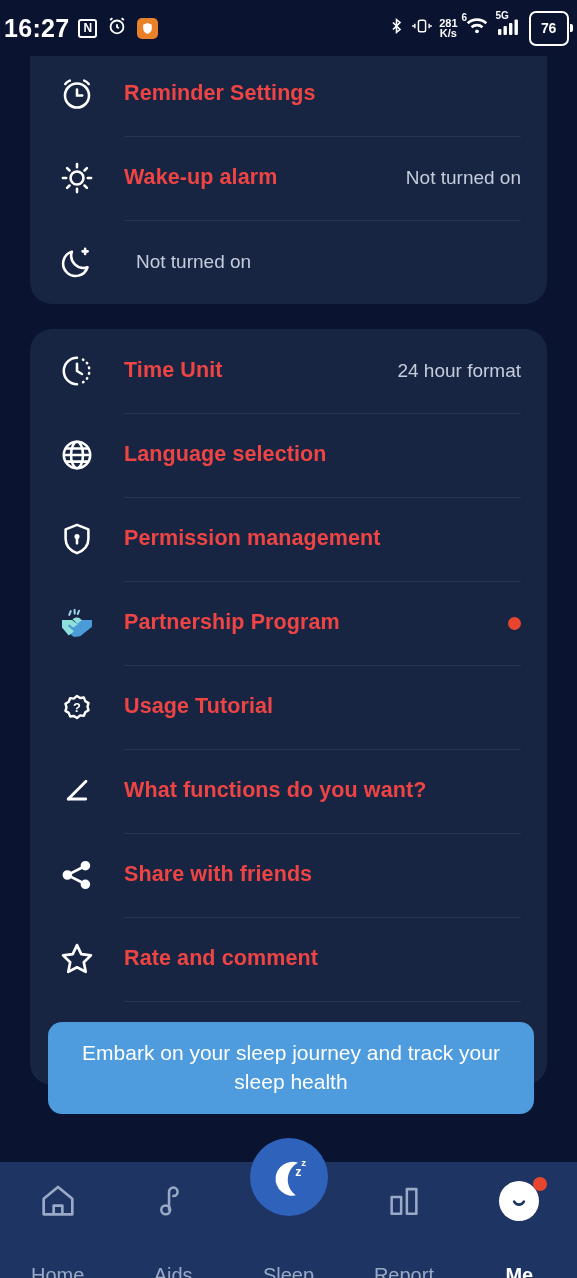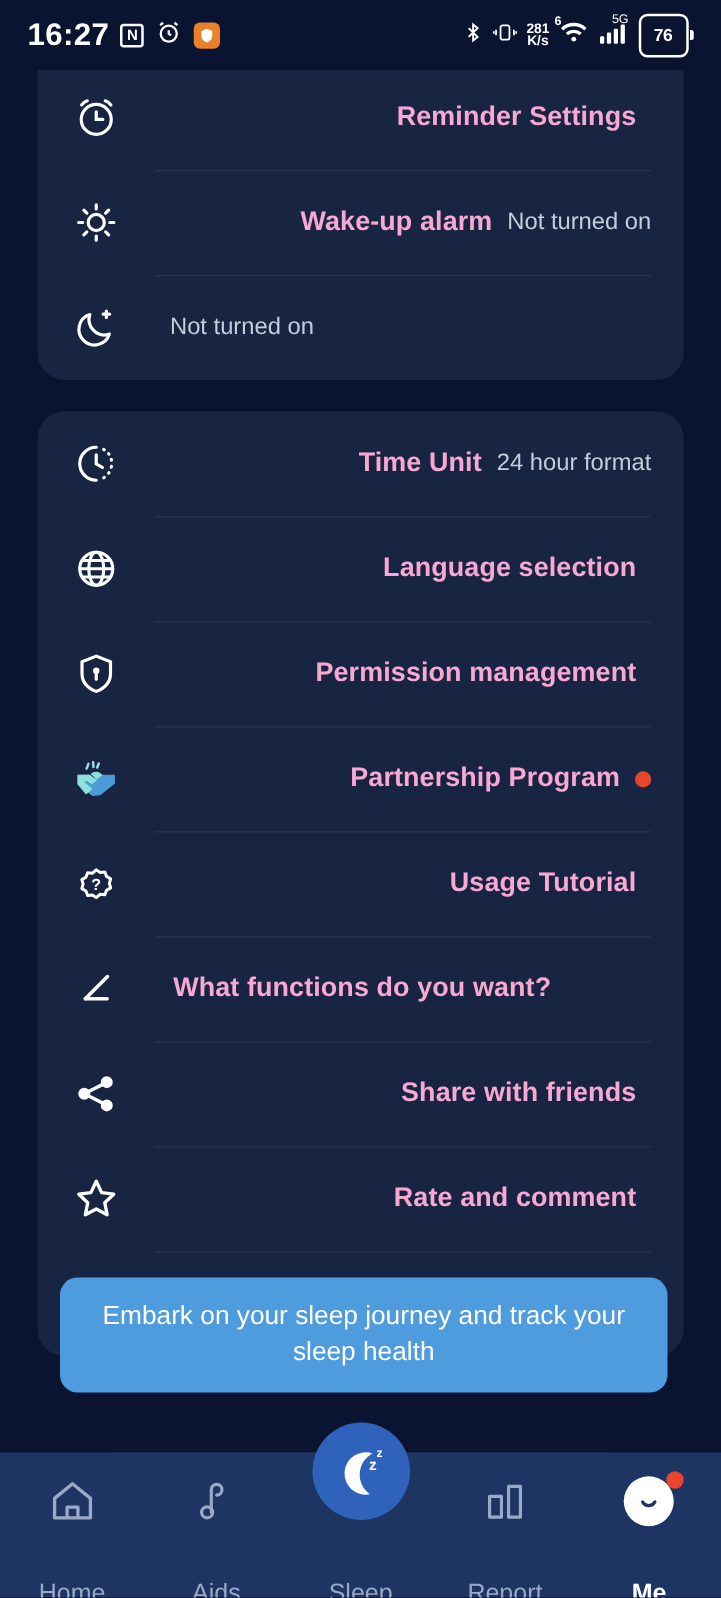"16:27" .statusbar { padding: 0 22px -> 0 4px }
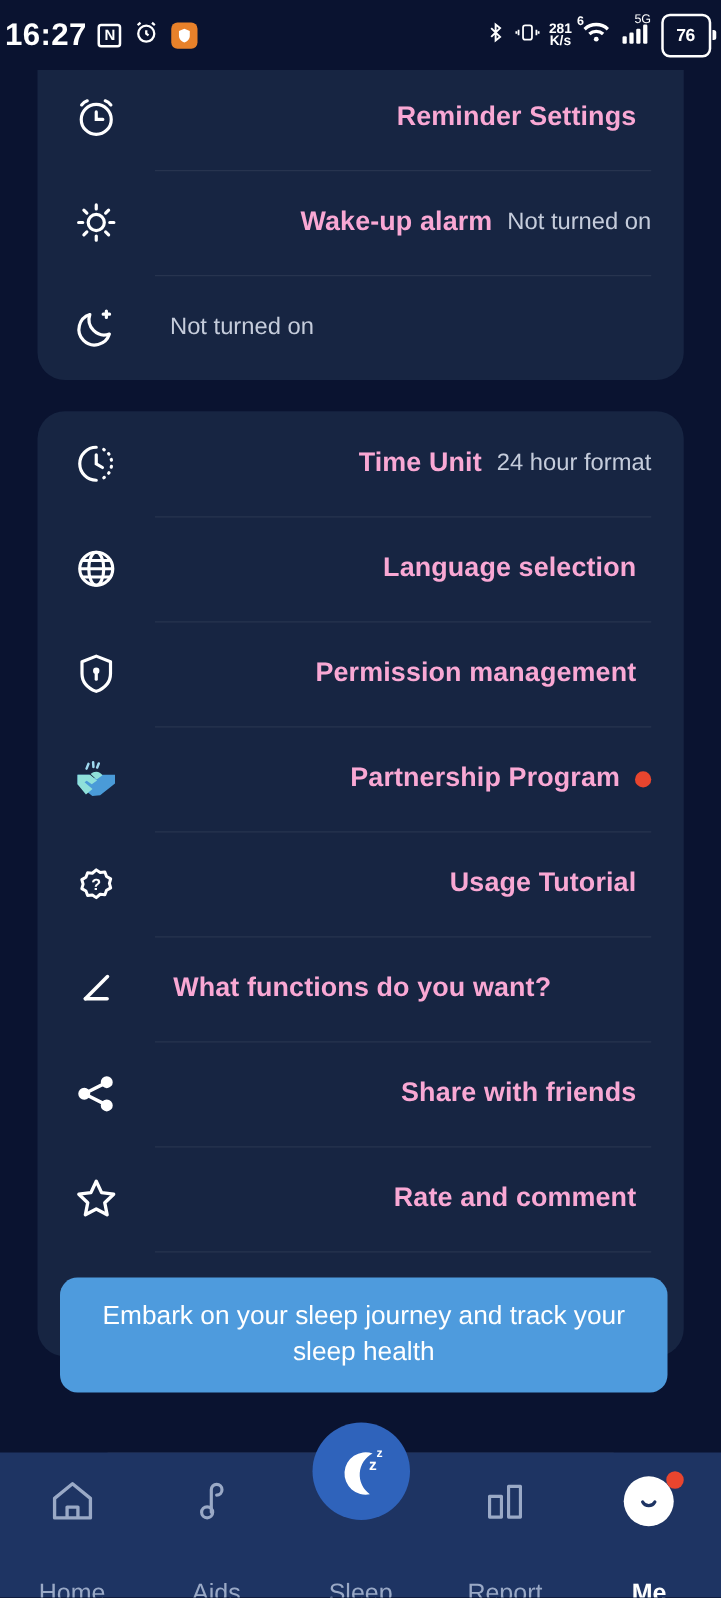"5G" span { font-weight: 400 -> 700; left: 12px -> 0 }
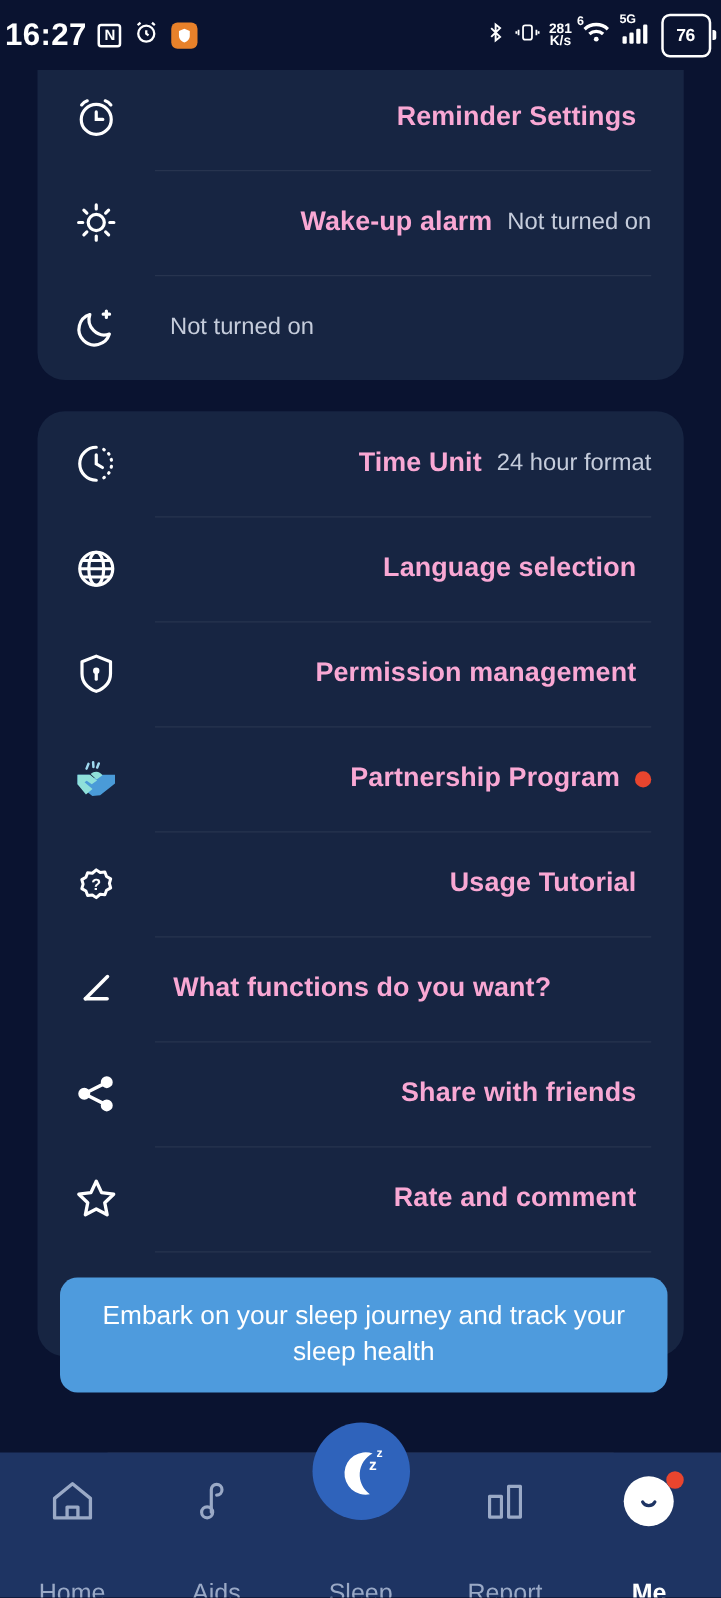"Reminder Settings" .row-label { color: #f9a8d4 -> #ef4444; text-align: right -> none }
